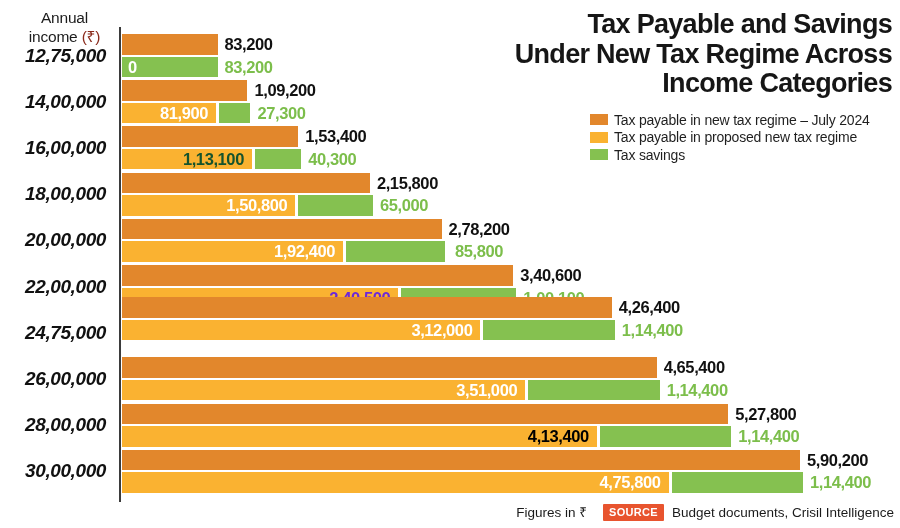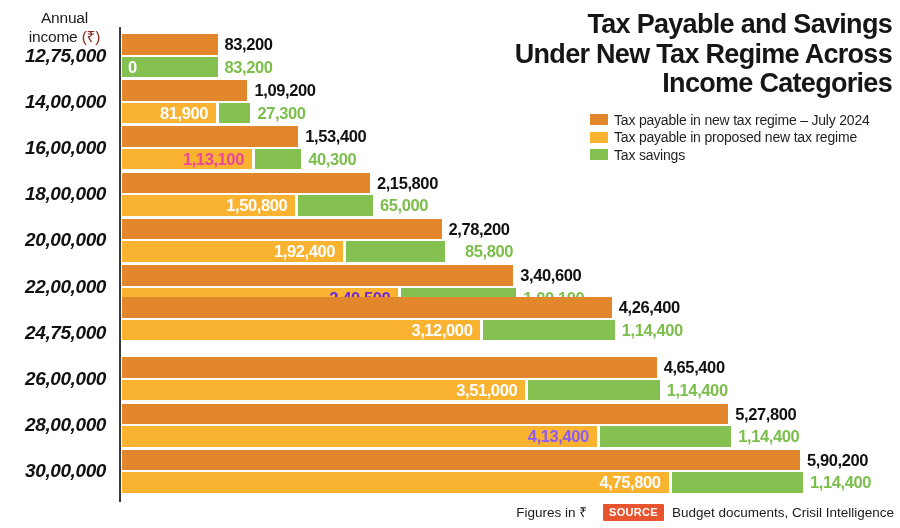"1,13,100" span.bar-label { color: #ec4899 -> #14532d }
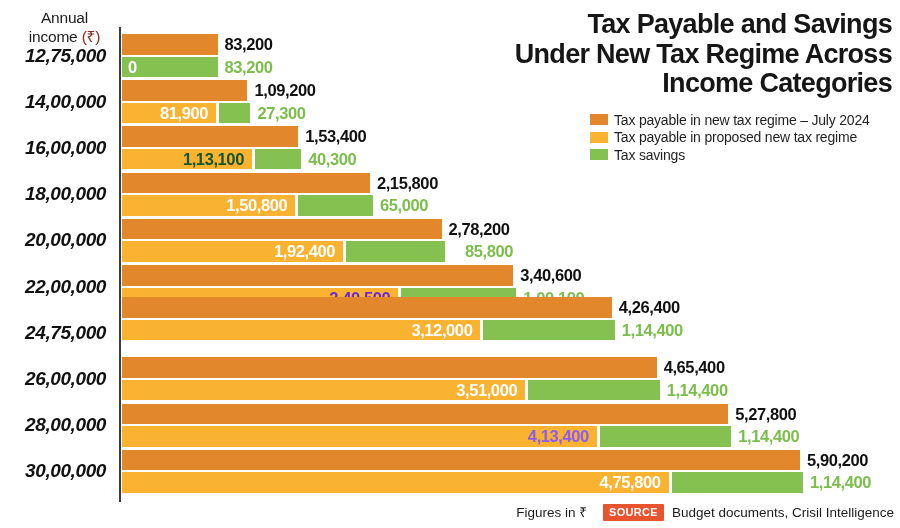"85,800" span.bar-label { left: 343px -> 333px }
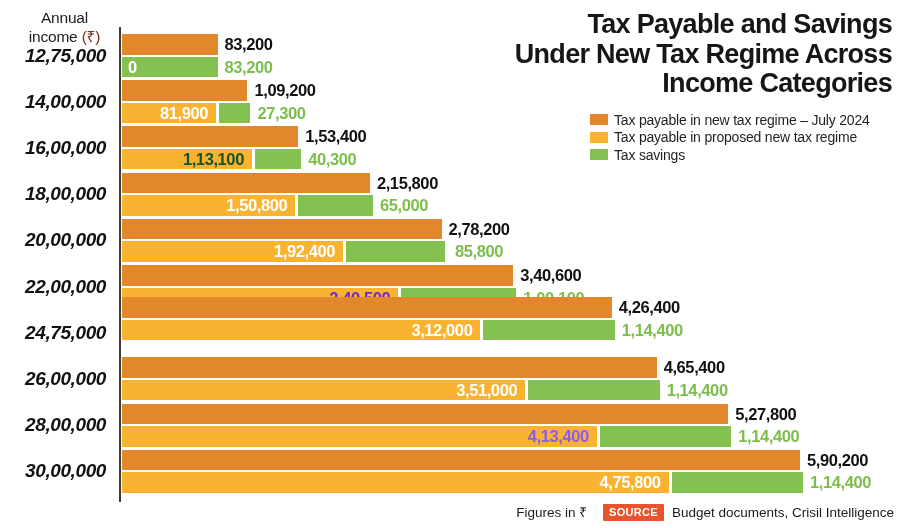"4,13,400" span.bar-label { color: #8b5cf6 -> #000000 }
